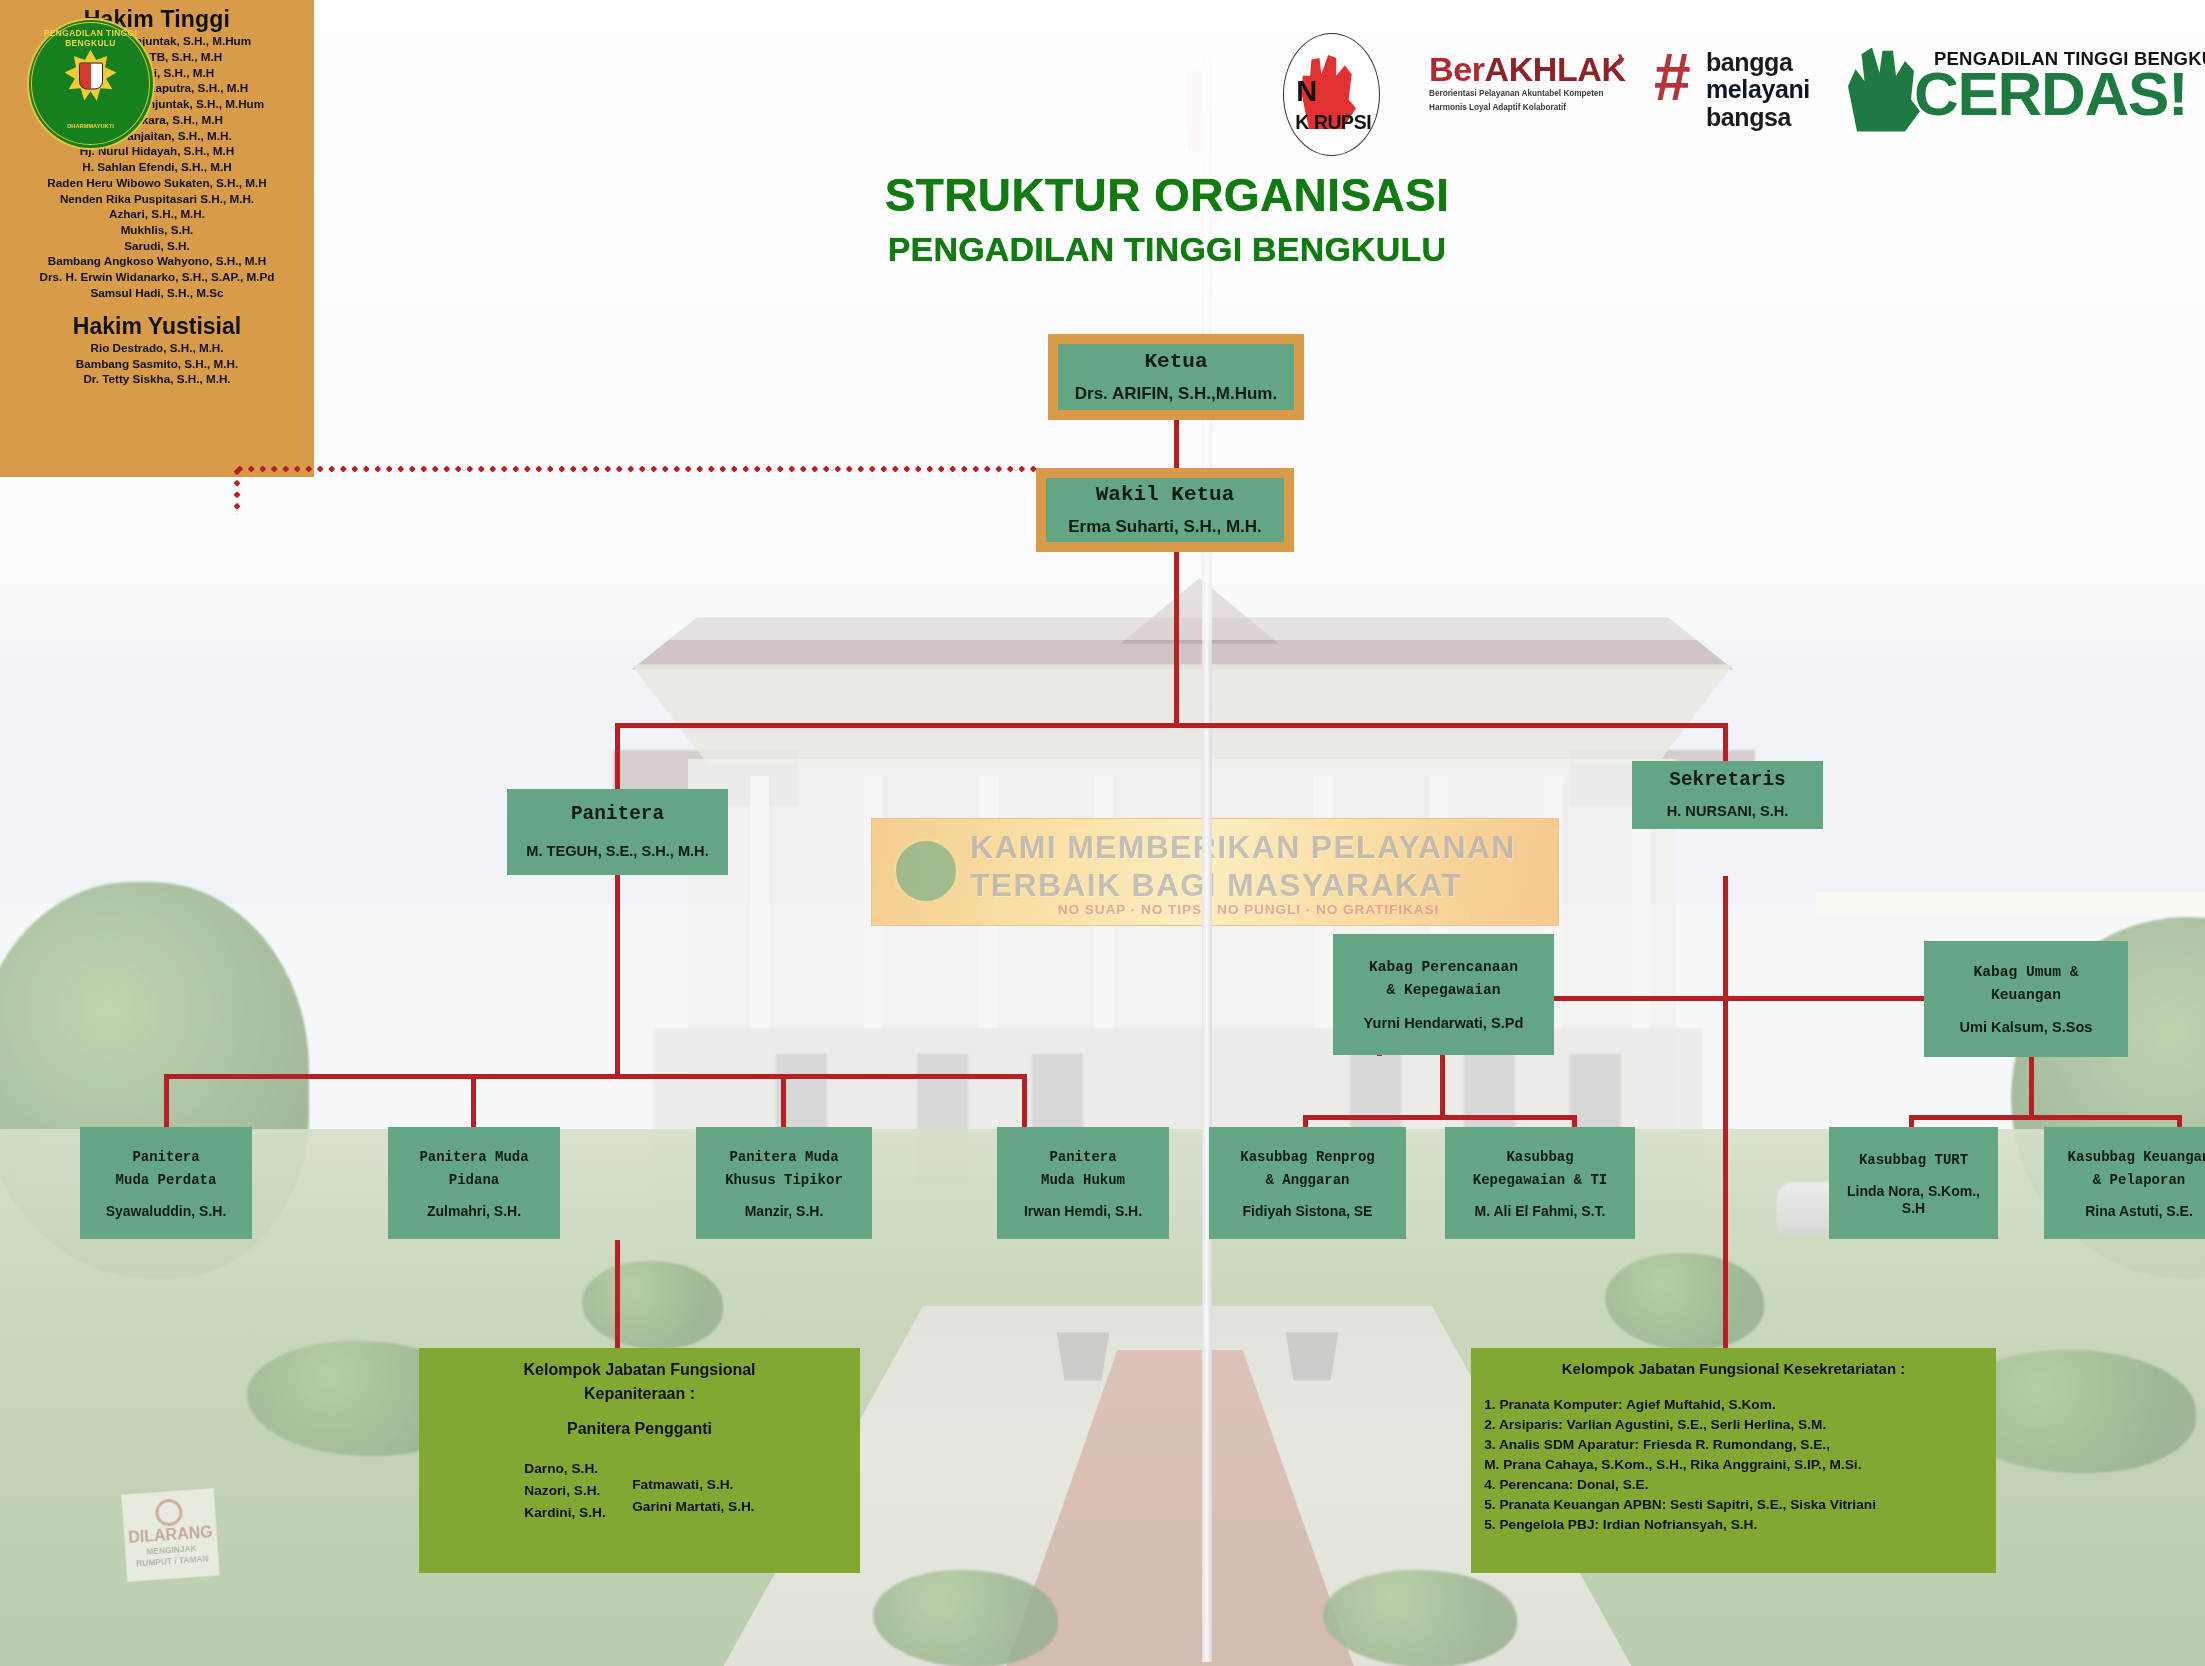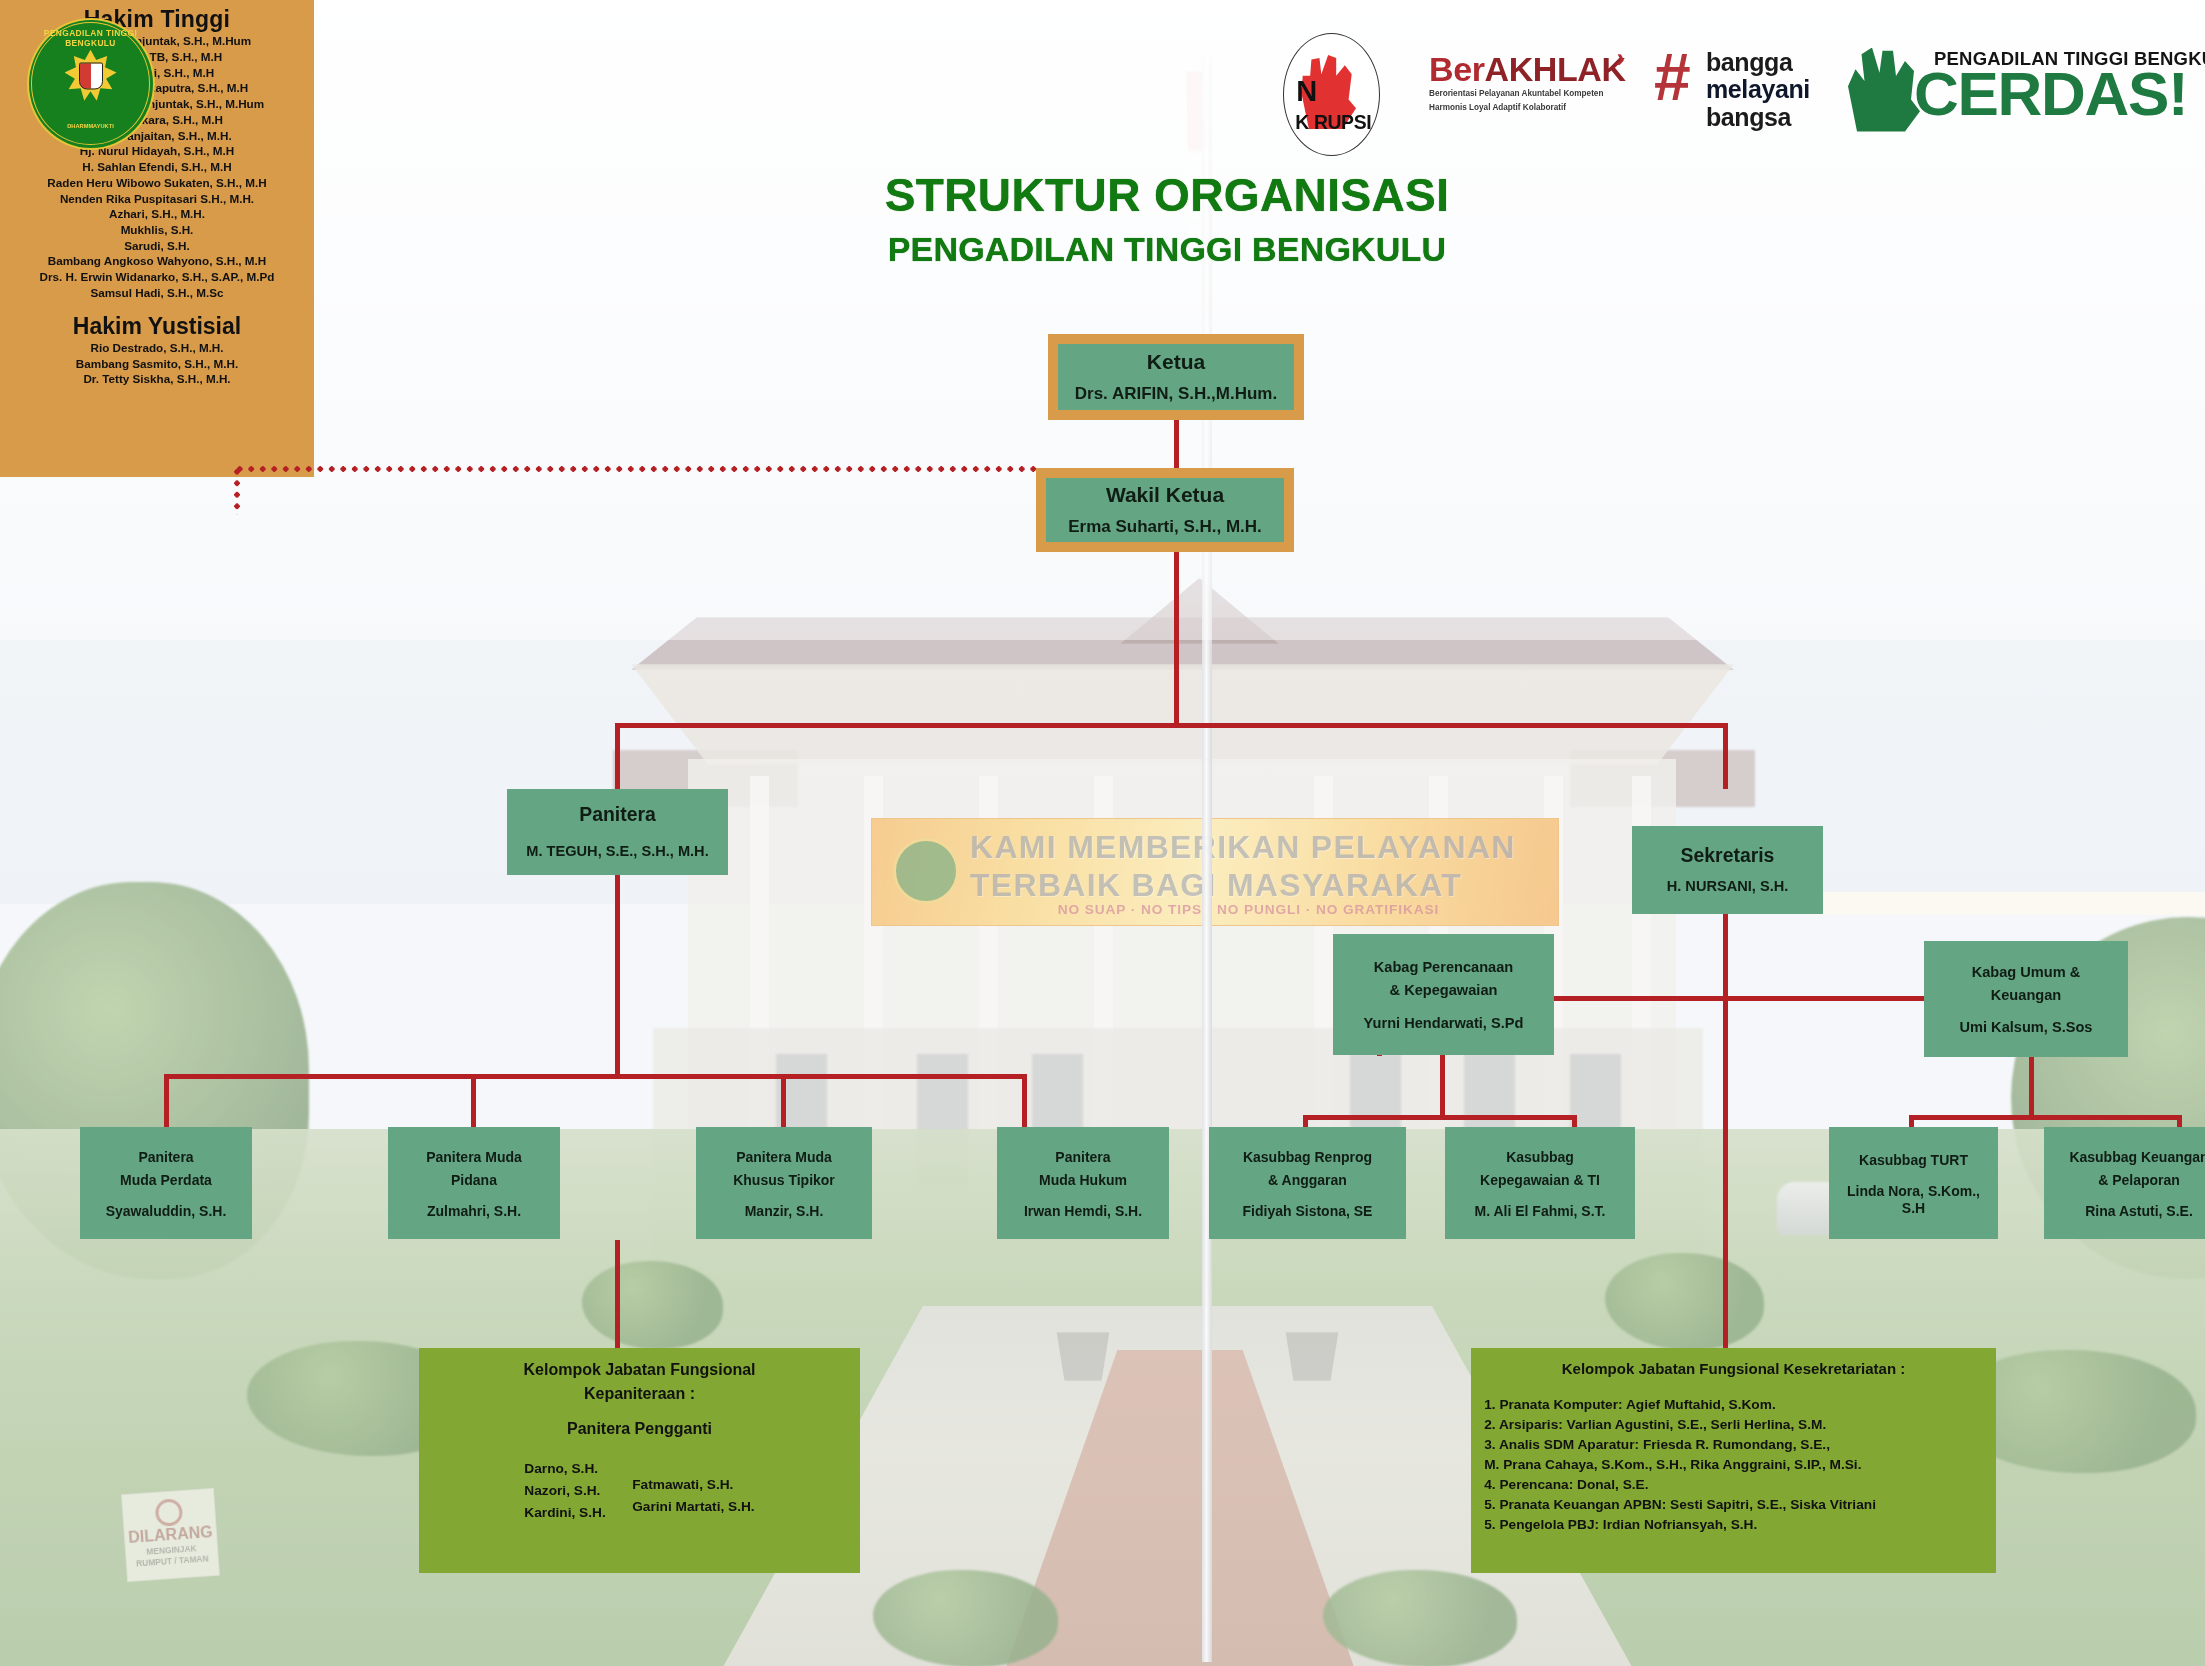"Ketua" .box .role { font-family: none -> Liberation Mono, monospace }
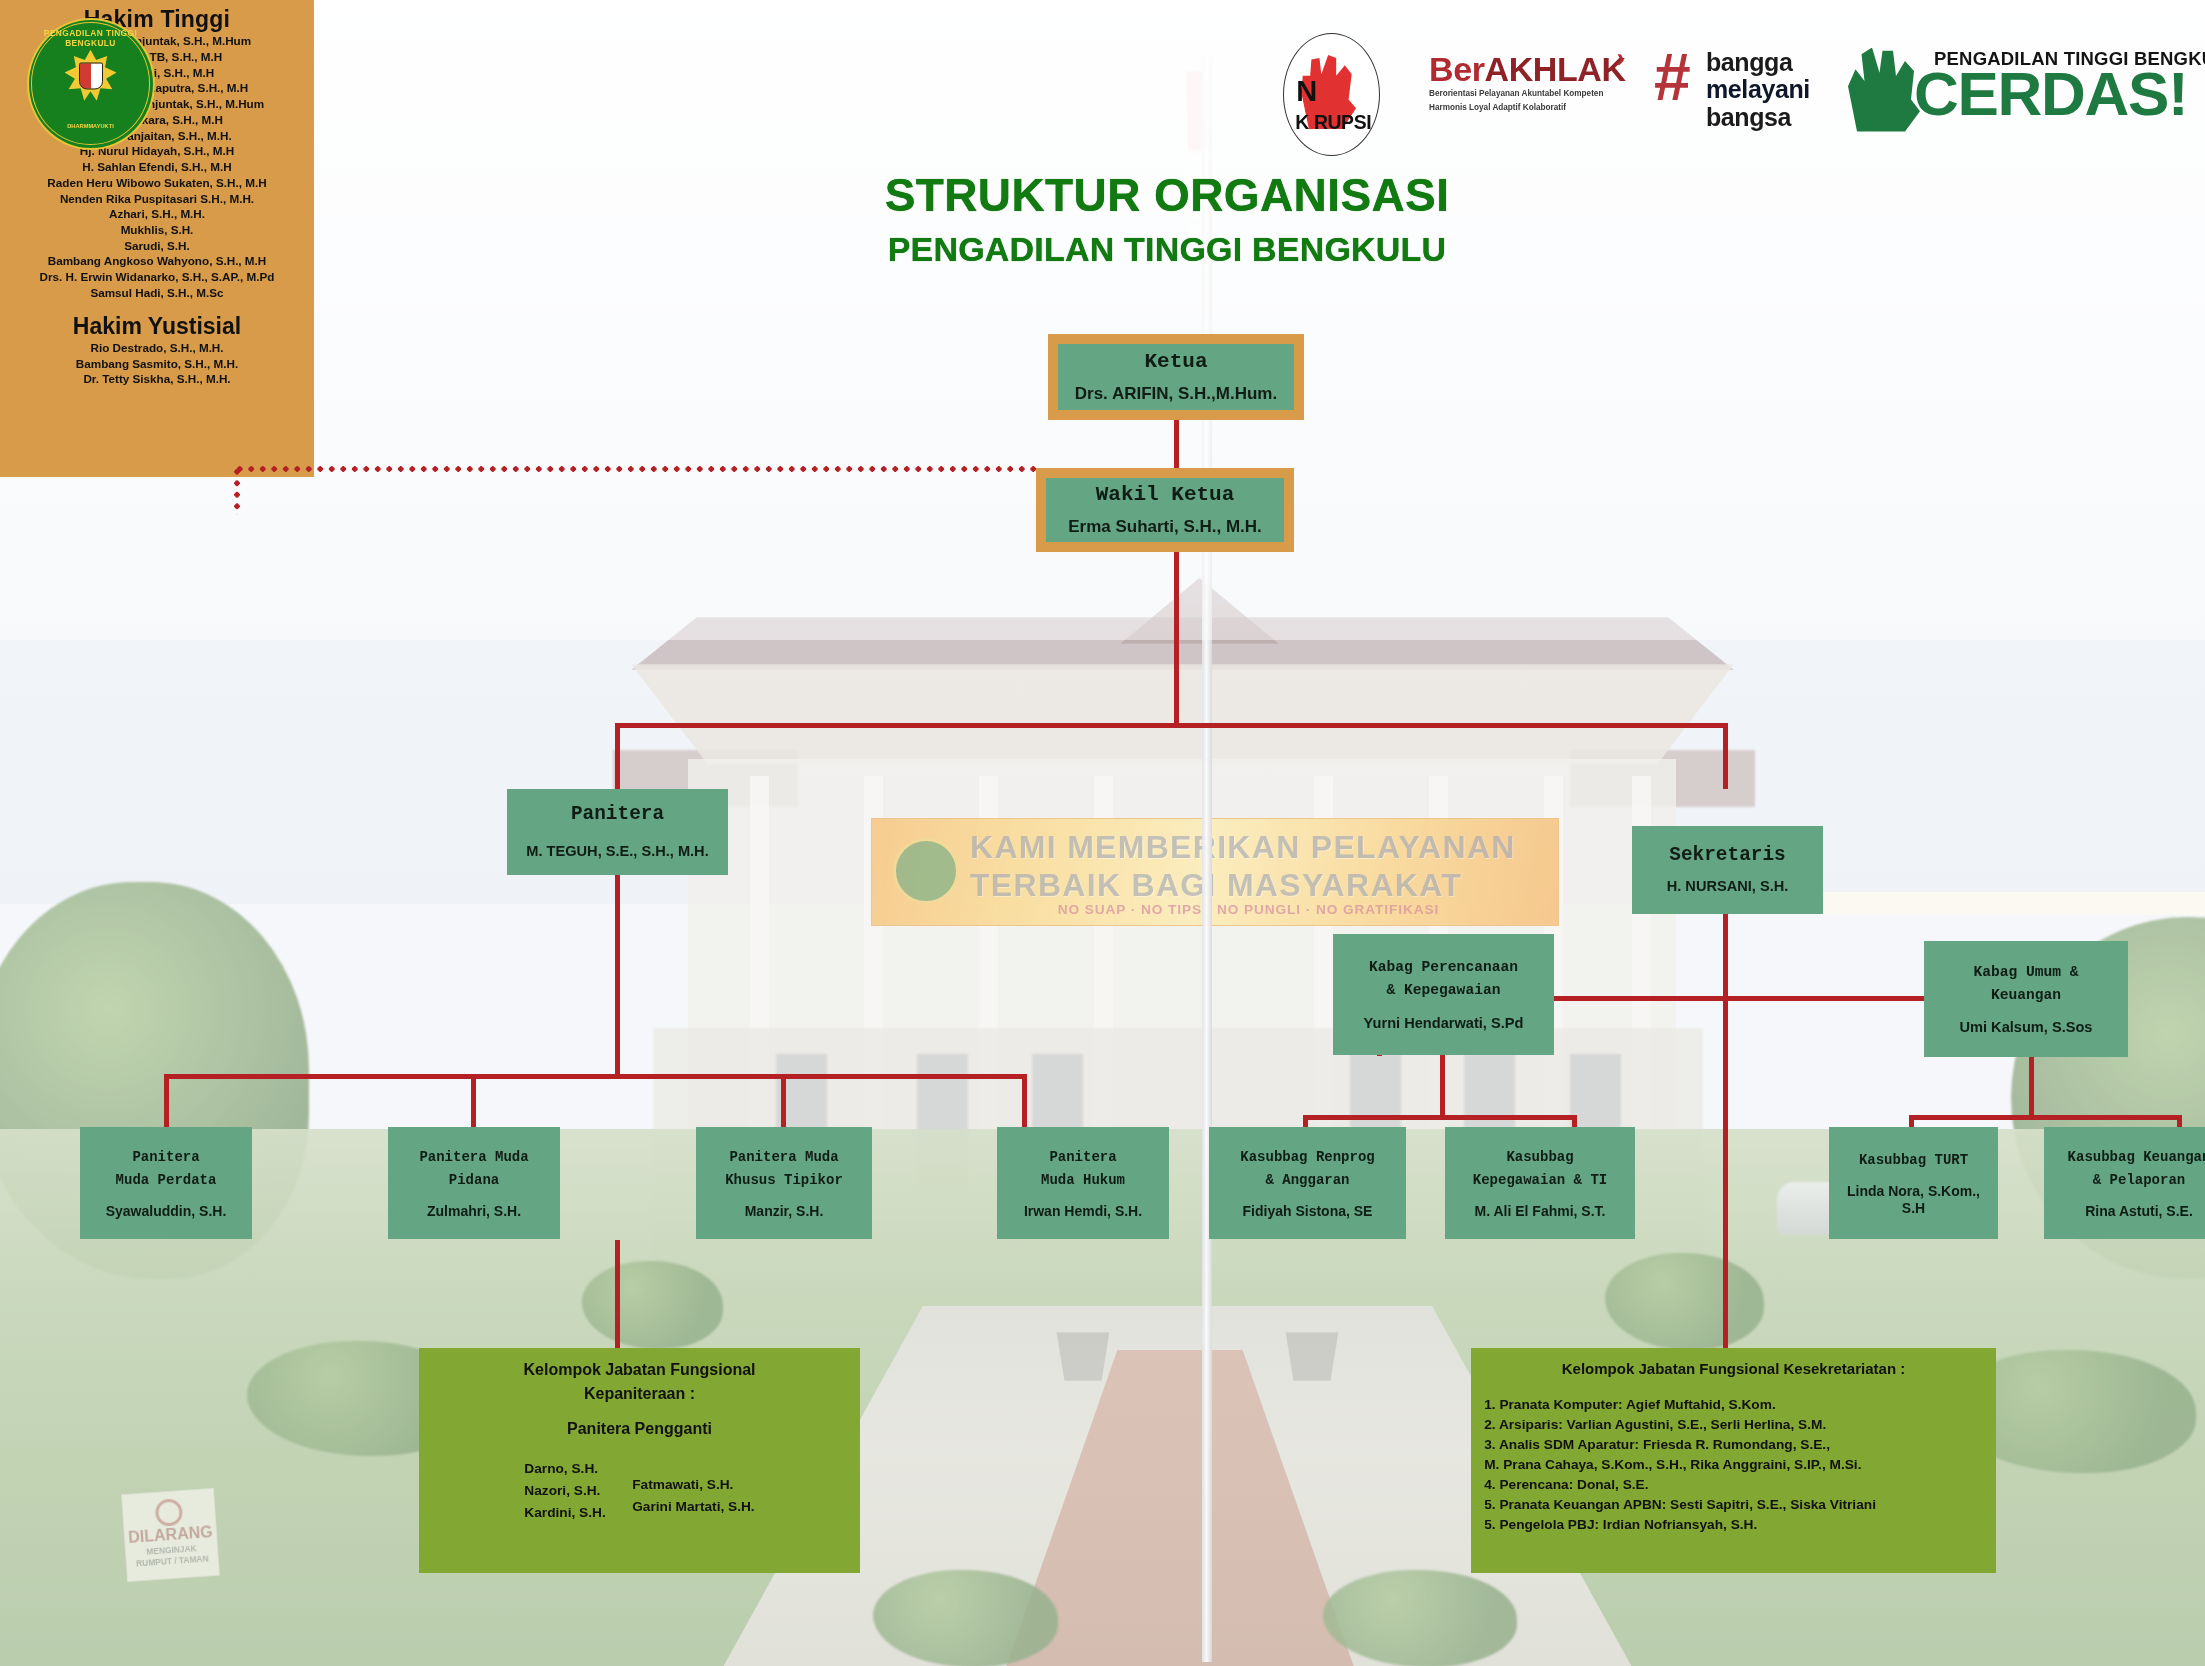"Sekretaris" #box-sekretaris { height: 88px -> 68px; top: 826px -> 761px }
